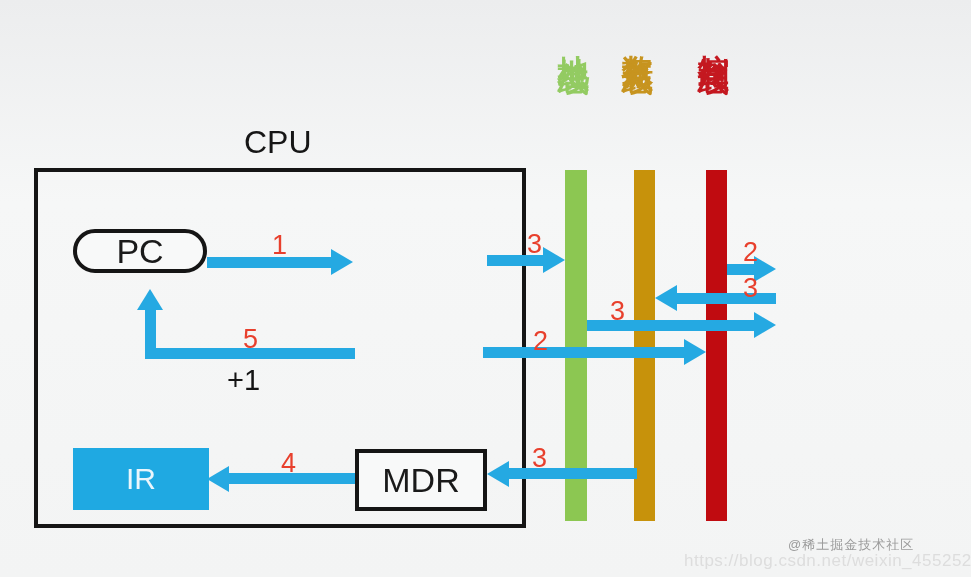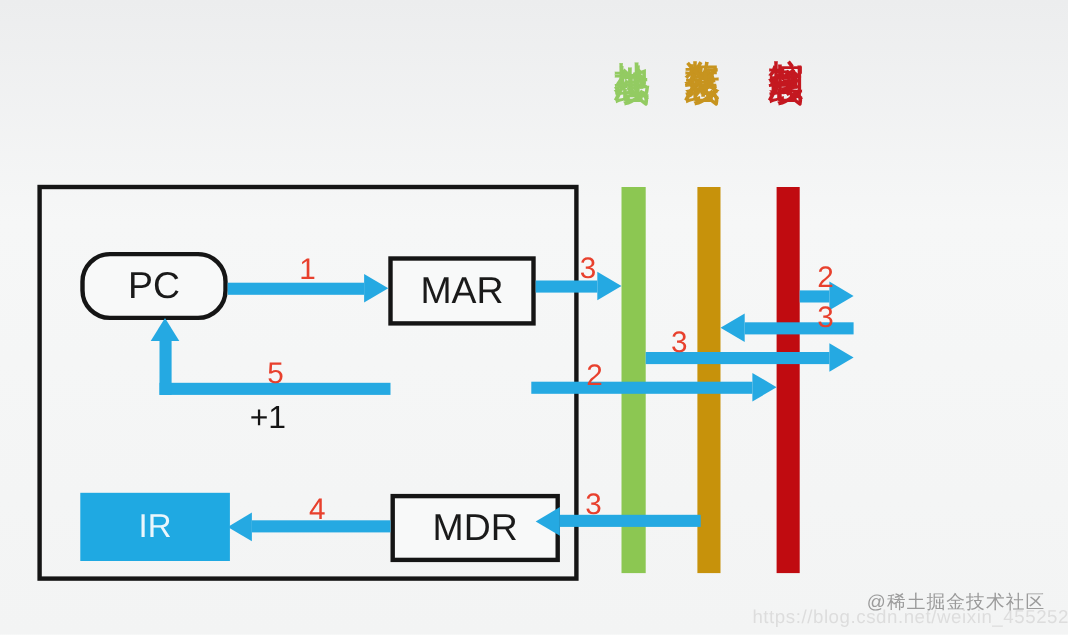"CPU" div.cpu-title { html: none -> <div>CPU</div> }
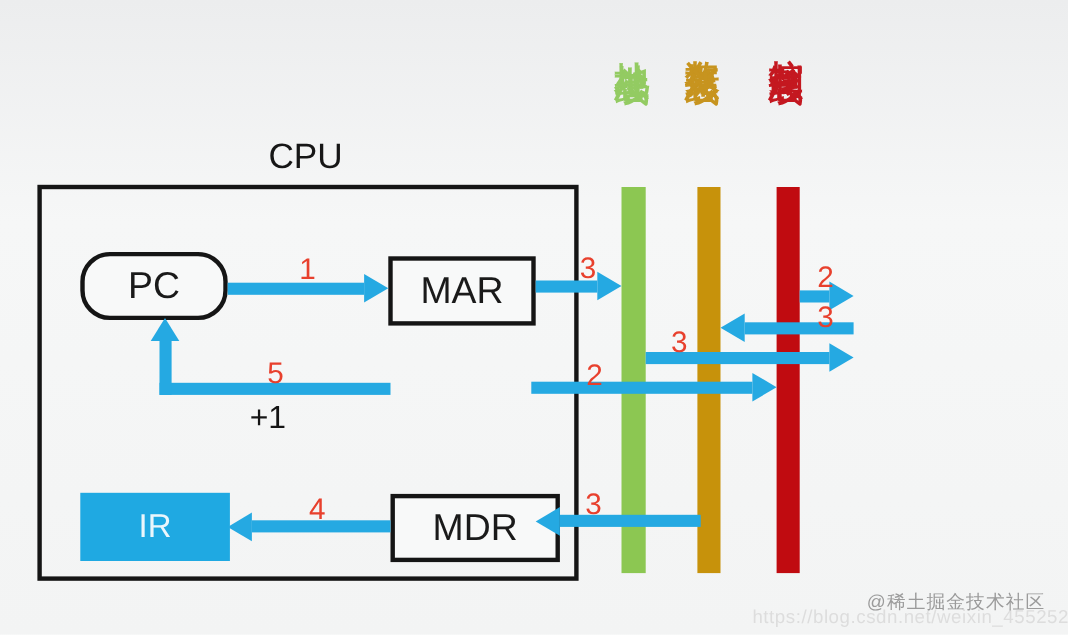"PC" div.box { height: 62px -> 44px }
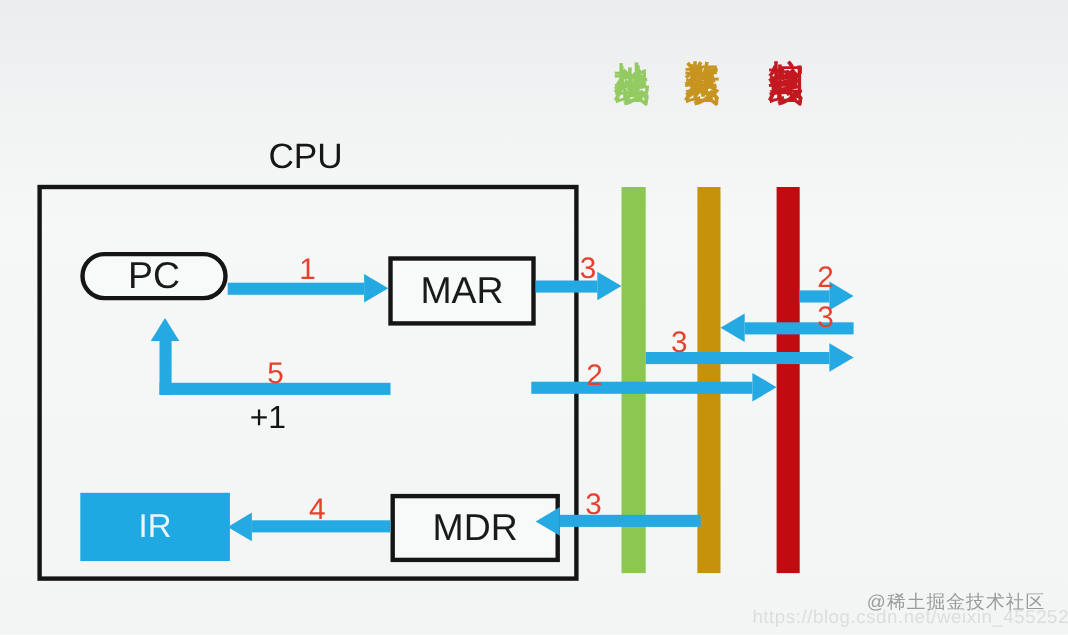"MAR" div.box { html: <div> <span>MAR</span> </div> -> none }
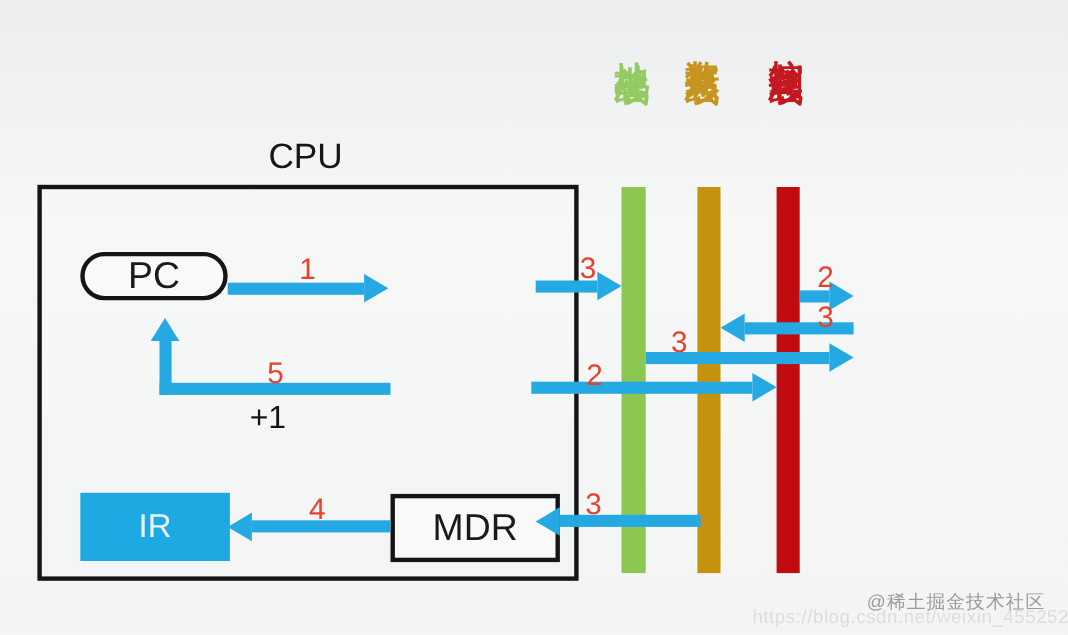"MDR" div.box { width: 154px -> 132px }
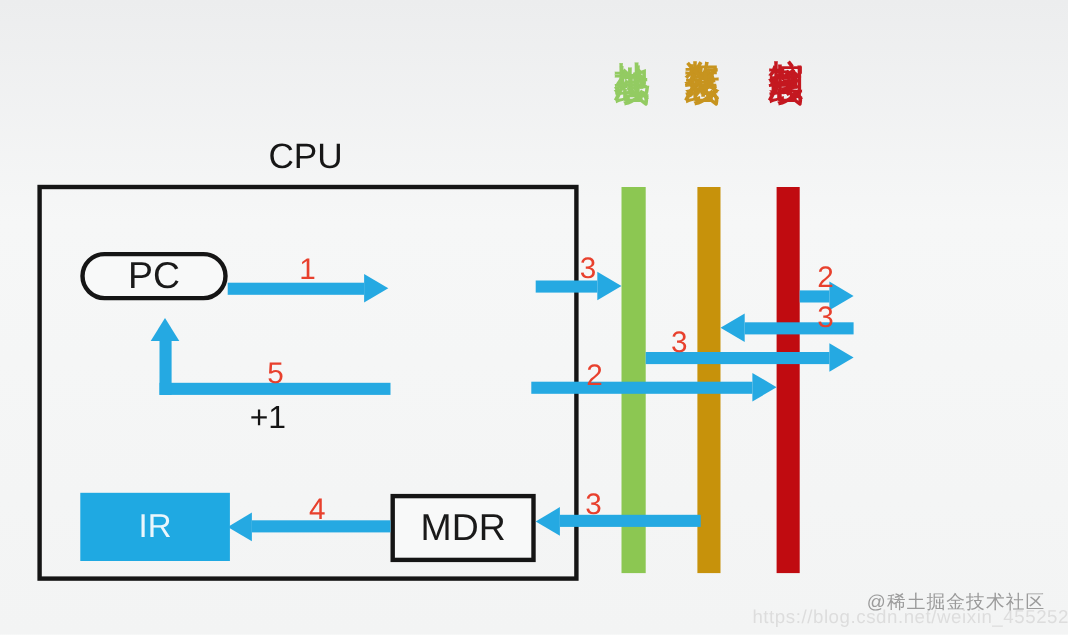"@稀土掘金技术社区" .wm-community { font-size: 17px -> 13px }
